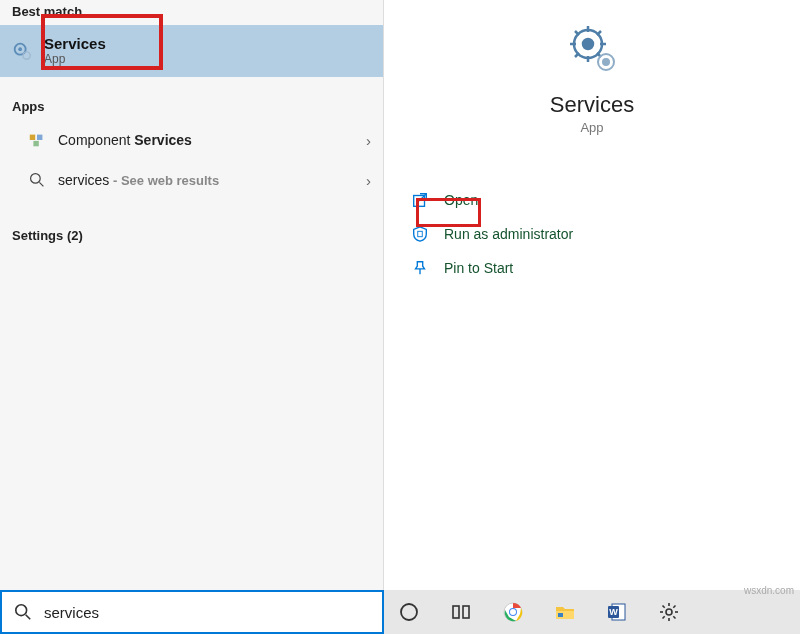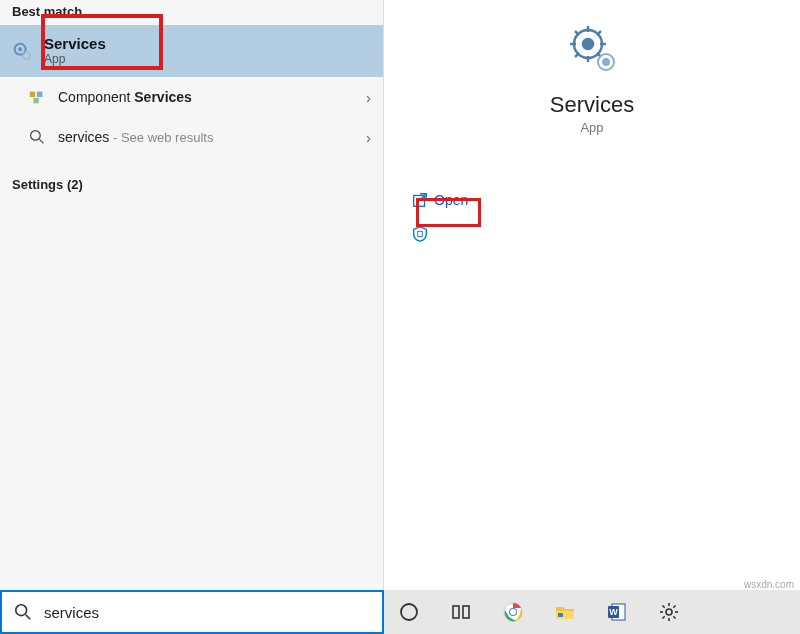"Apps" div.section-heading { html: none -> <div>Apps</div> }
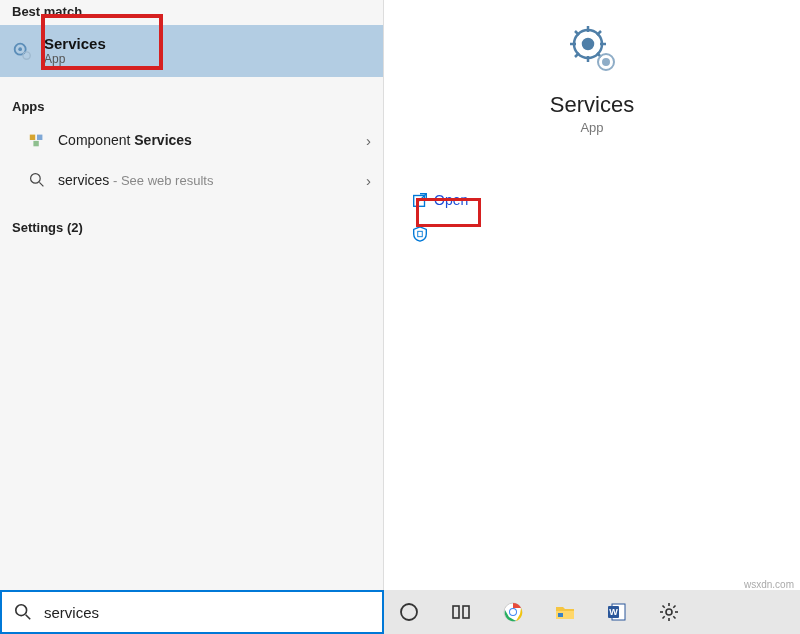"- See web results" .web-sub { font-weight: none -> bold }
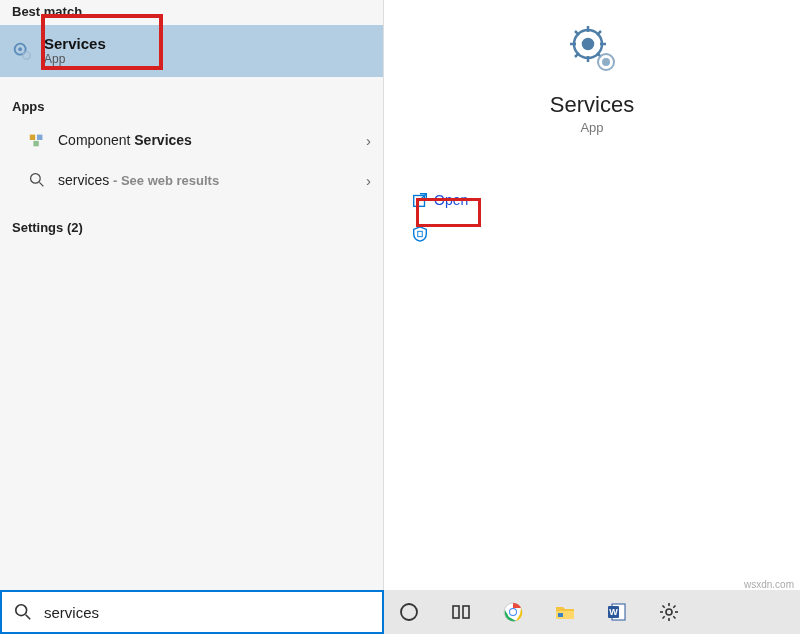"Open" .action-label { color: #1d4ed8 -> #14532d; margin-left: none -> 10px }
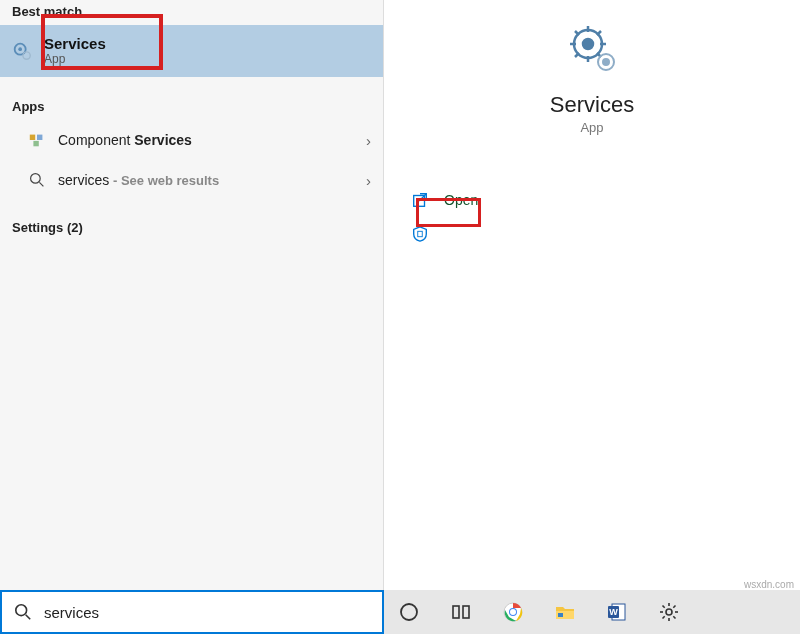"Settings (2)" div.section-heading { margin-top: 20px -> 28px }
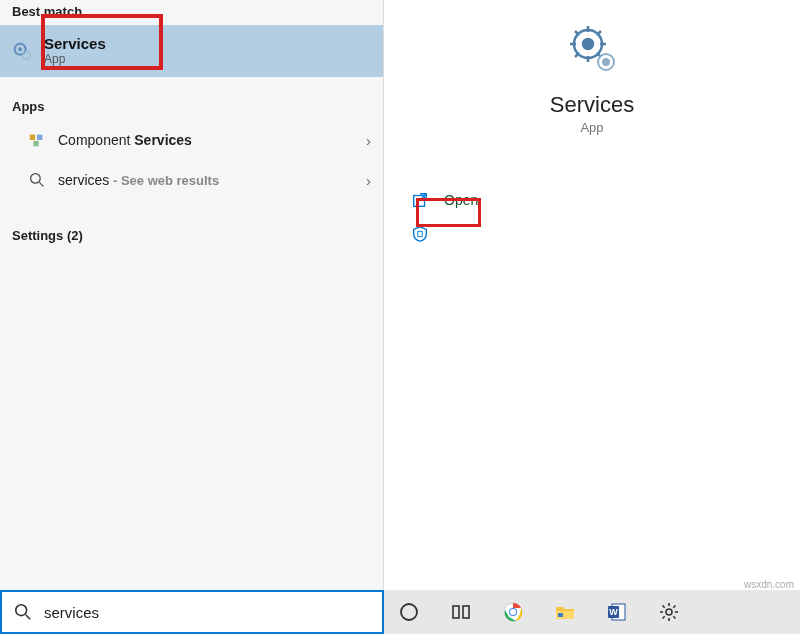"Run as administrator" span.action-label { html: none -> <span>Run as administrator</span> }
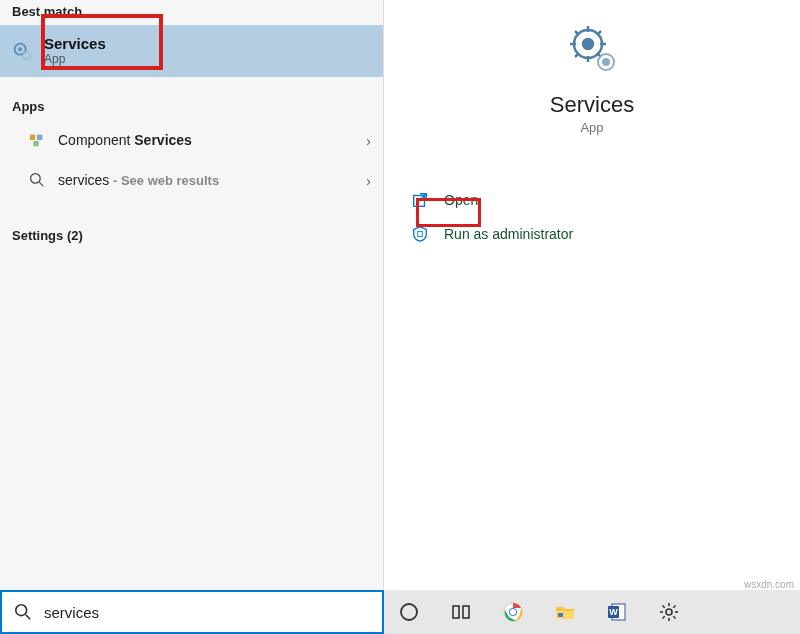"Pin to Start" div.action-row { html: none -> <div> <span> <svg> <path></path> </svg> </span> <span>Pin to Start</span> </div> }
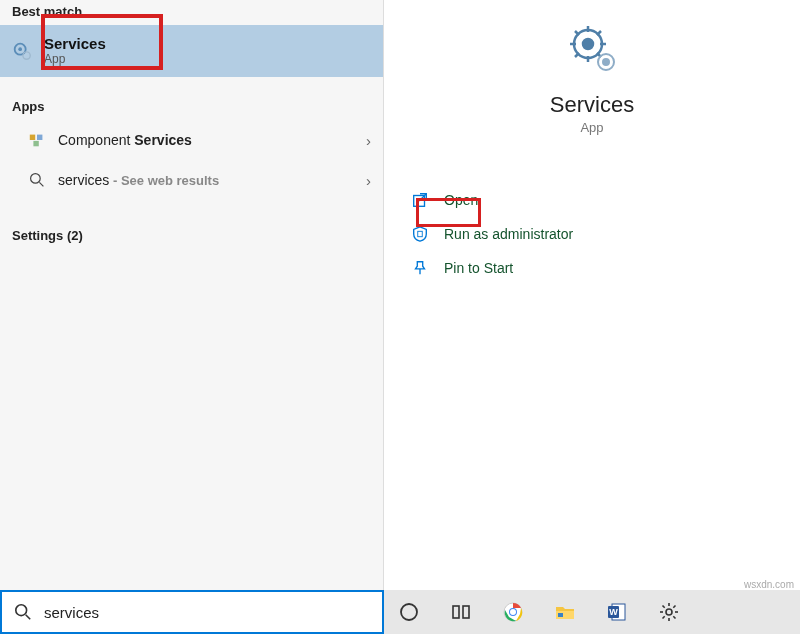"wsxdn.com" .watermark { bottom: 44px -> 38px }
